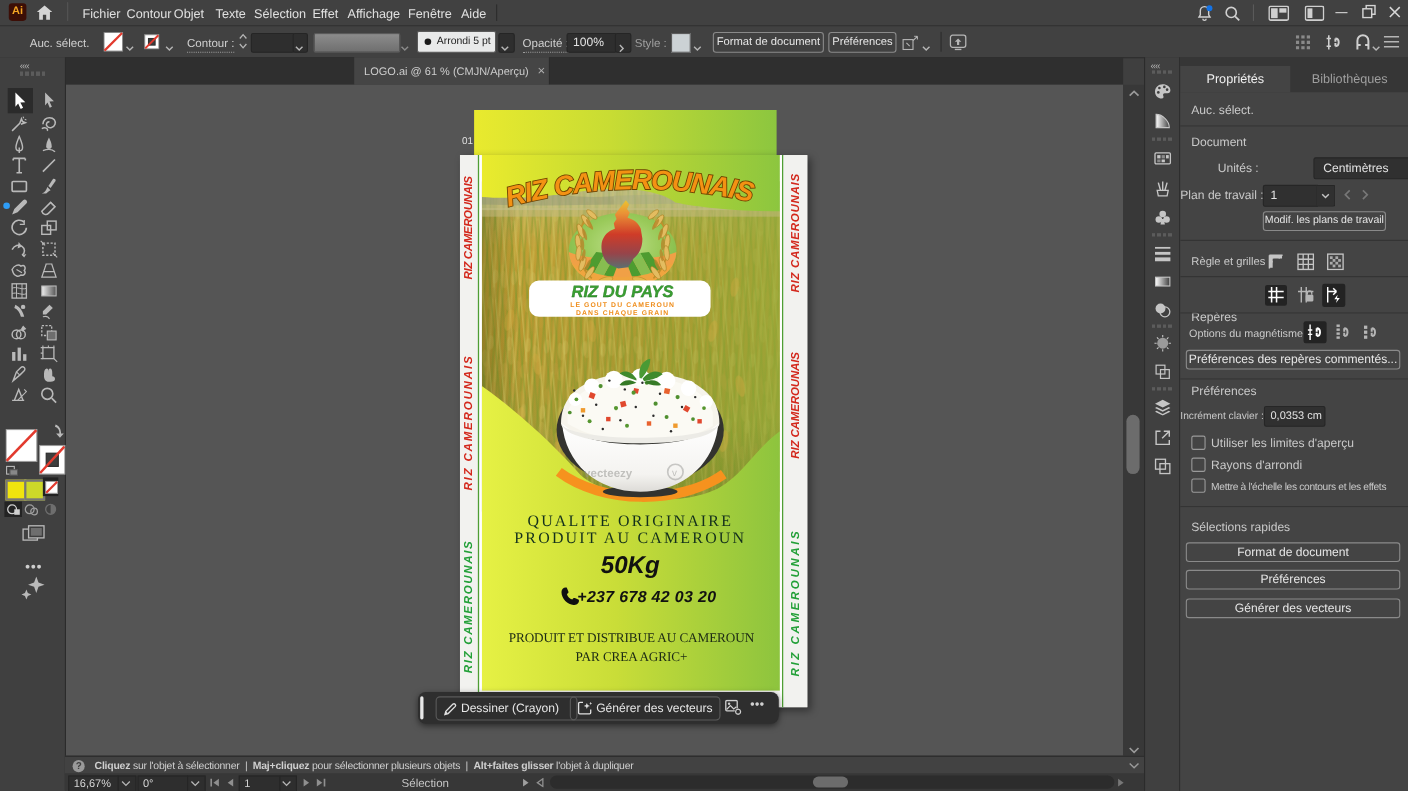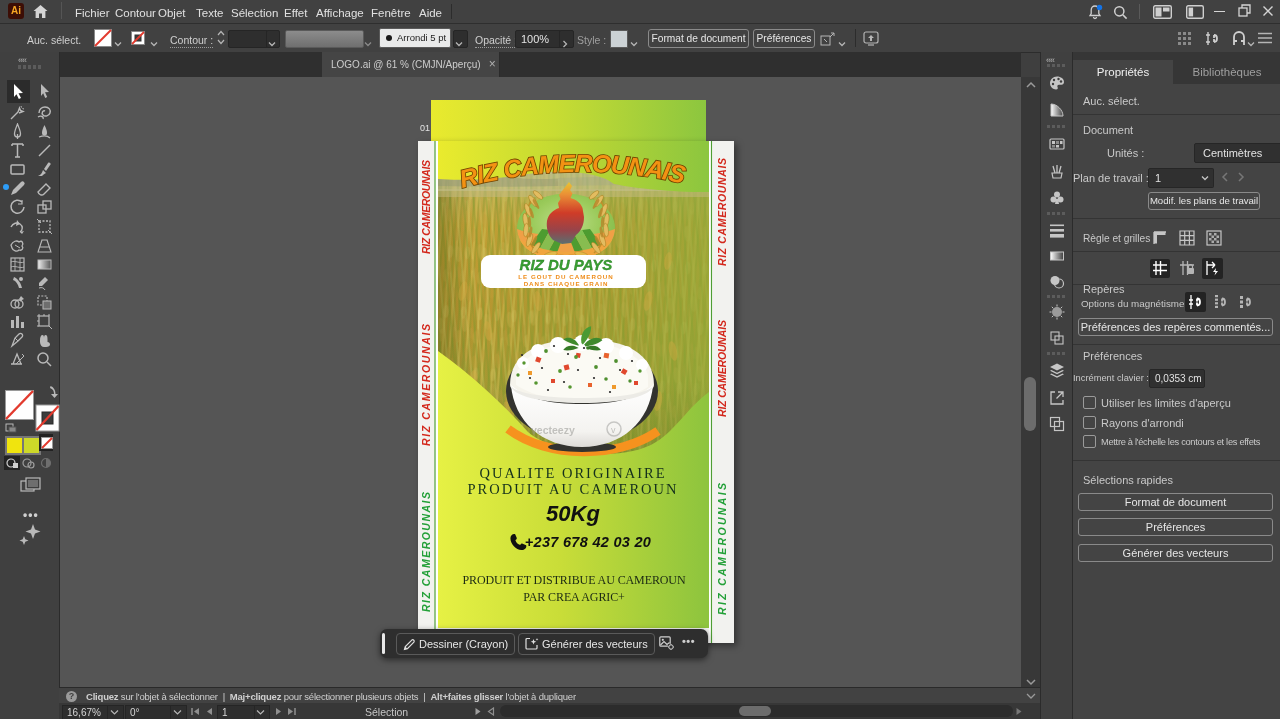"Dessiner (Crayon)" div.abs { padding-left: none -> 10px }
